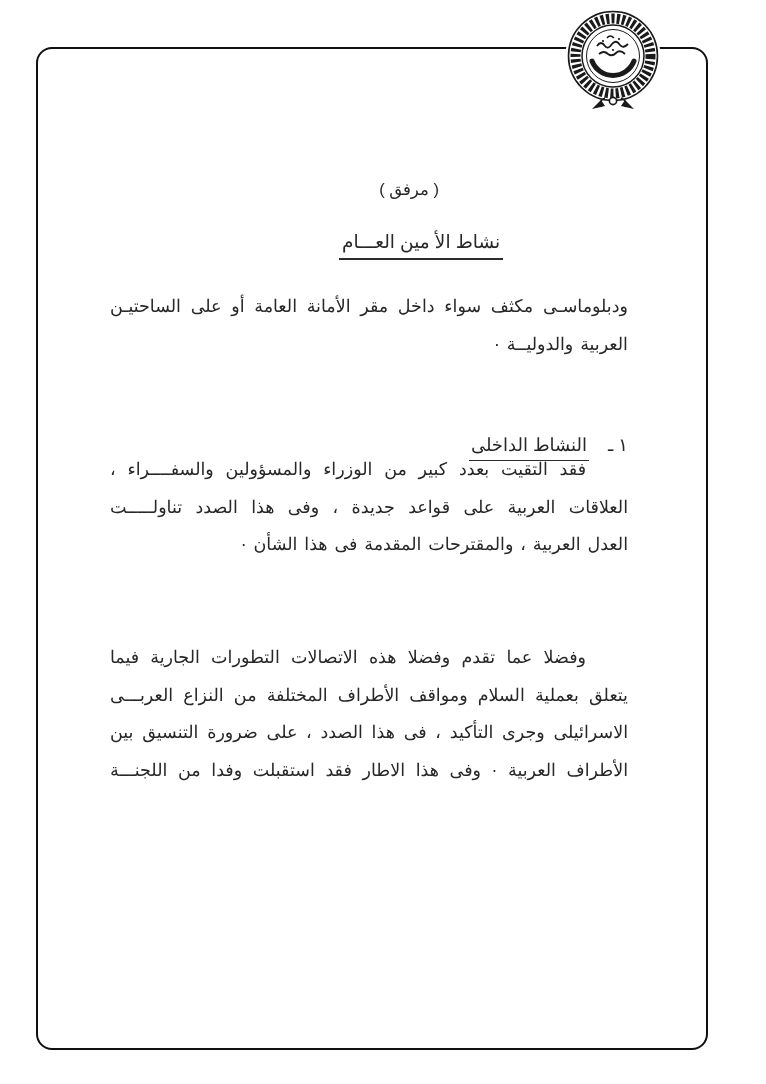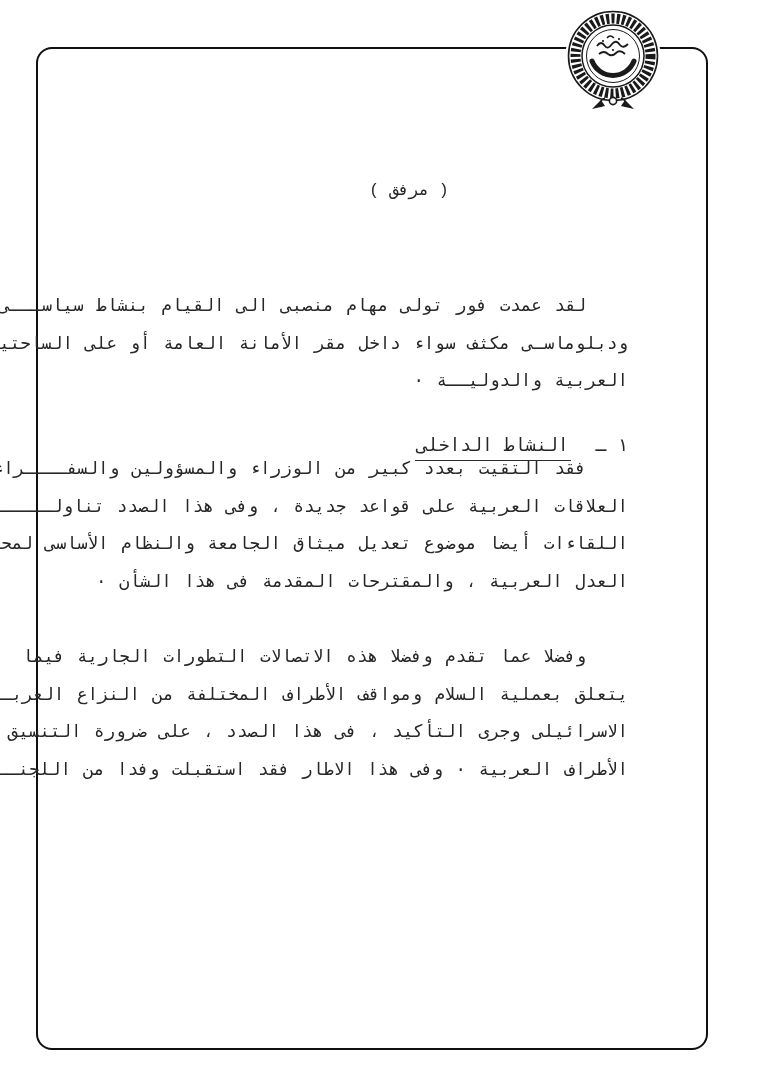"( مرفق )" .page { font-family: Liberation Mono, monospace -> Liberation Sans, sans-serif }
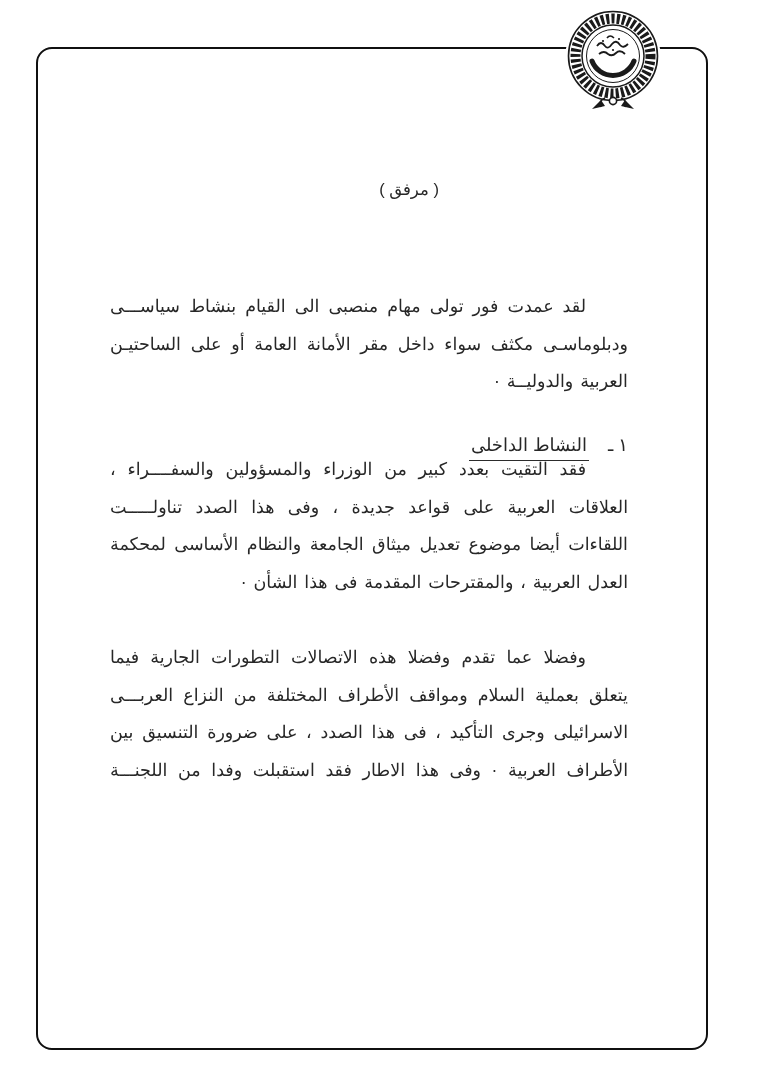"نشاط الأ مين العـــام" div.textblock { html: none -> <div> <span>نشاط الأ مين العـــام</span> </div> }
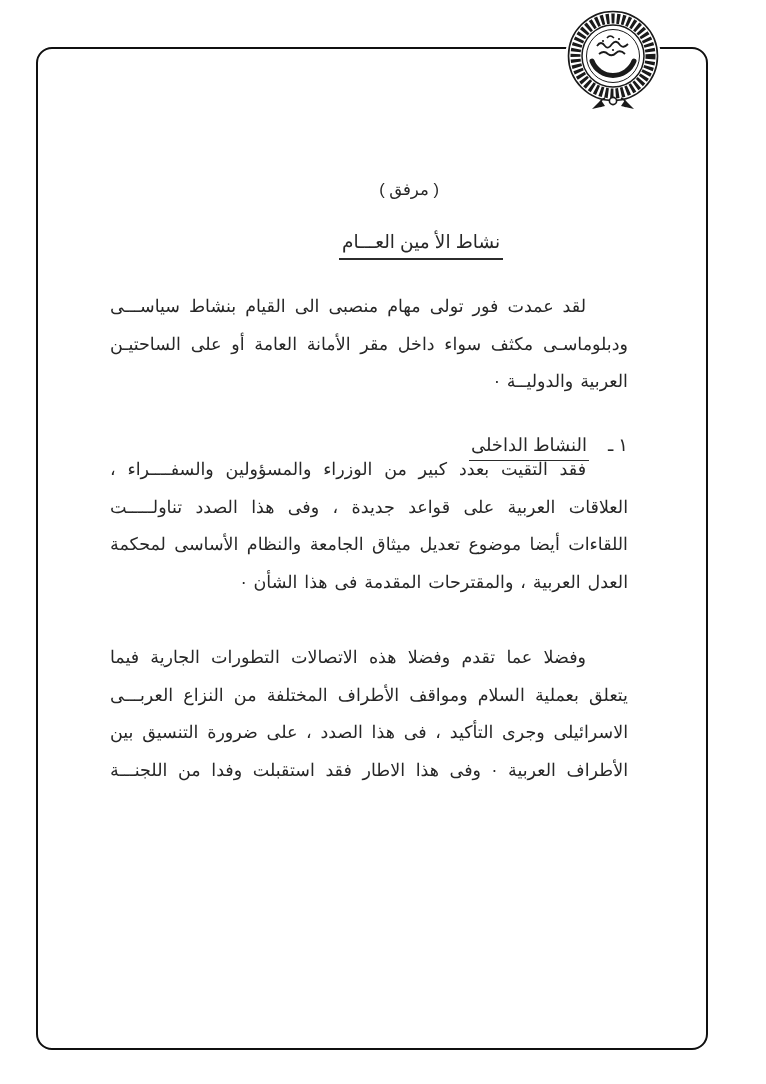"لقد عمدت فور تولى مهام" div.line { html: <div>لقد عمدت فور تولى مهام منصبى الى القيام بنشاط سياســـى</div> -> none }
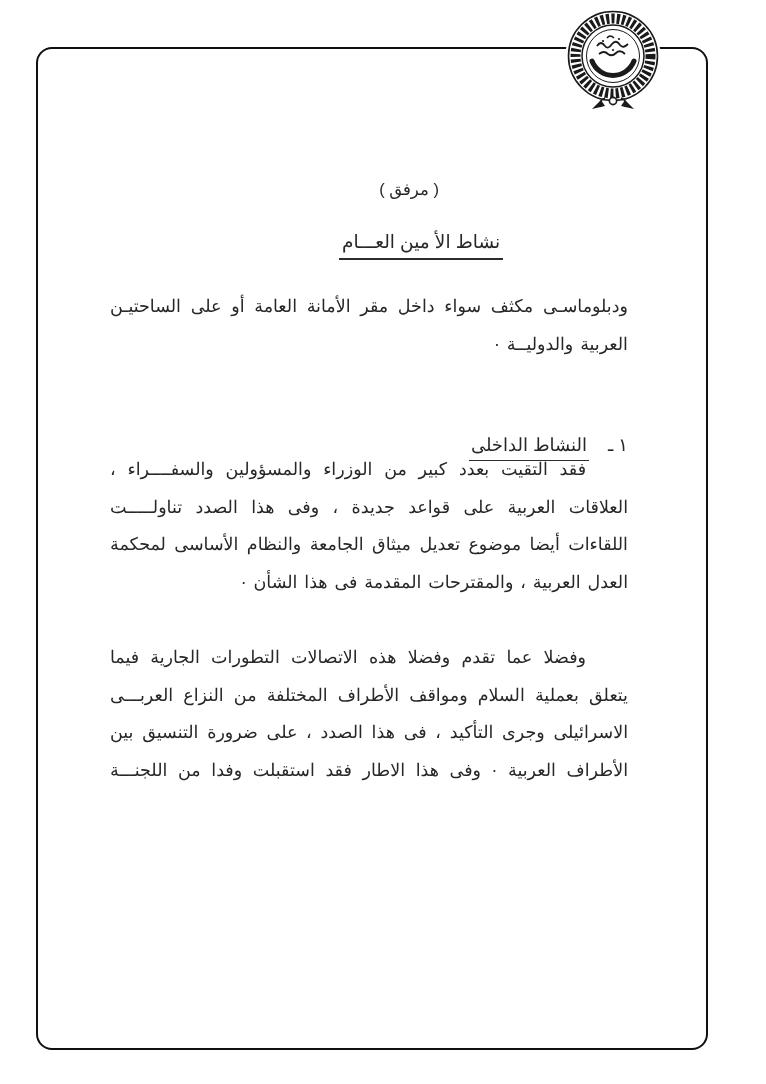"اللقاءات أيضا موضوع تعديل ميثاق" div.line { html: <div>اللقاءات أيضا موضوع تعديل ميثاق الجامعة والنظام الأساسى لمحكمة</div> -> none }
